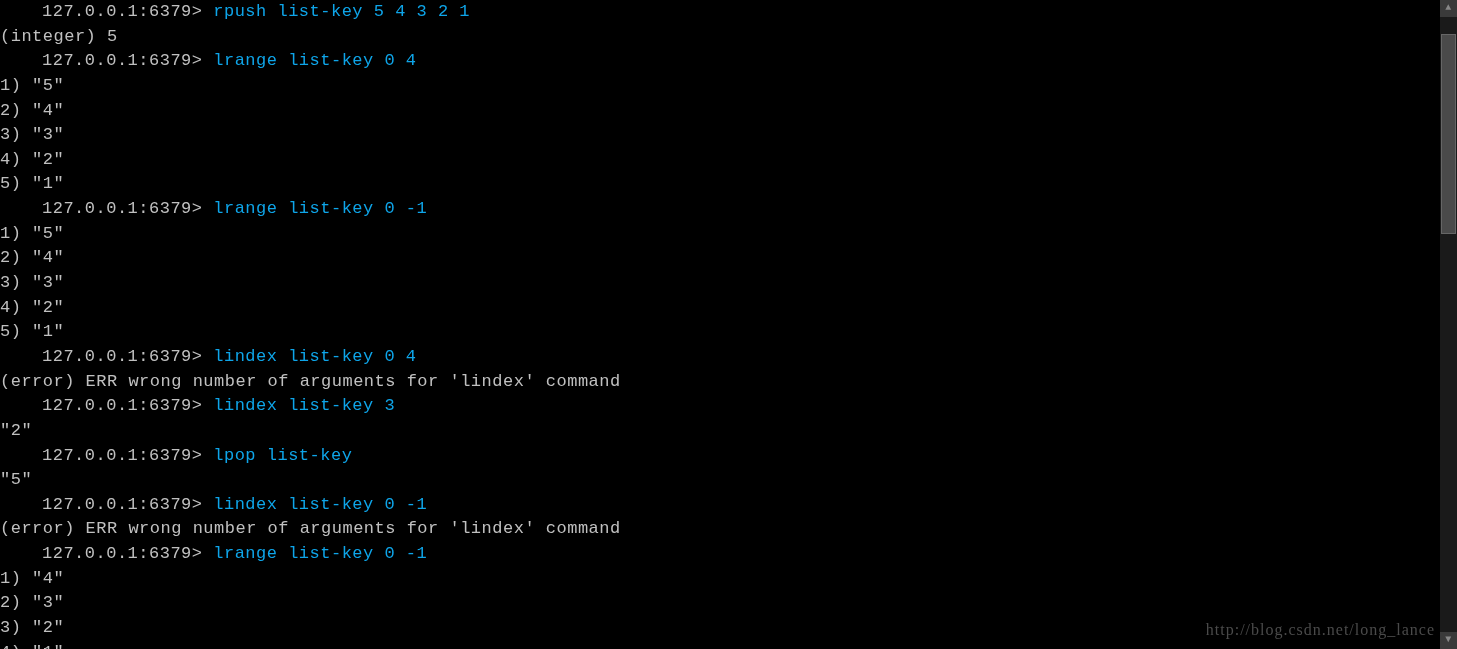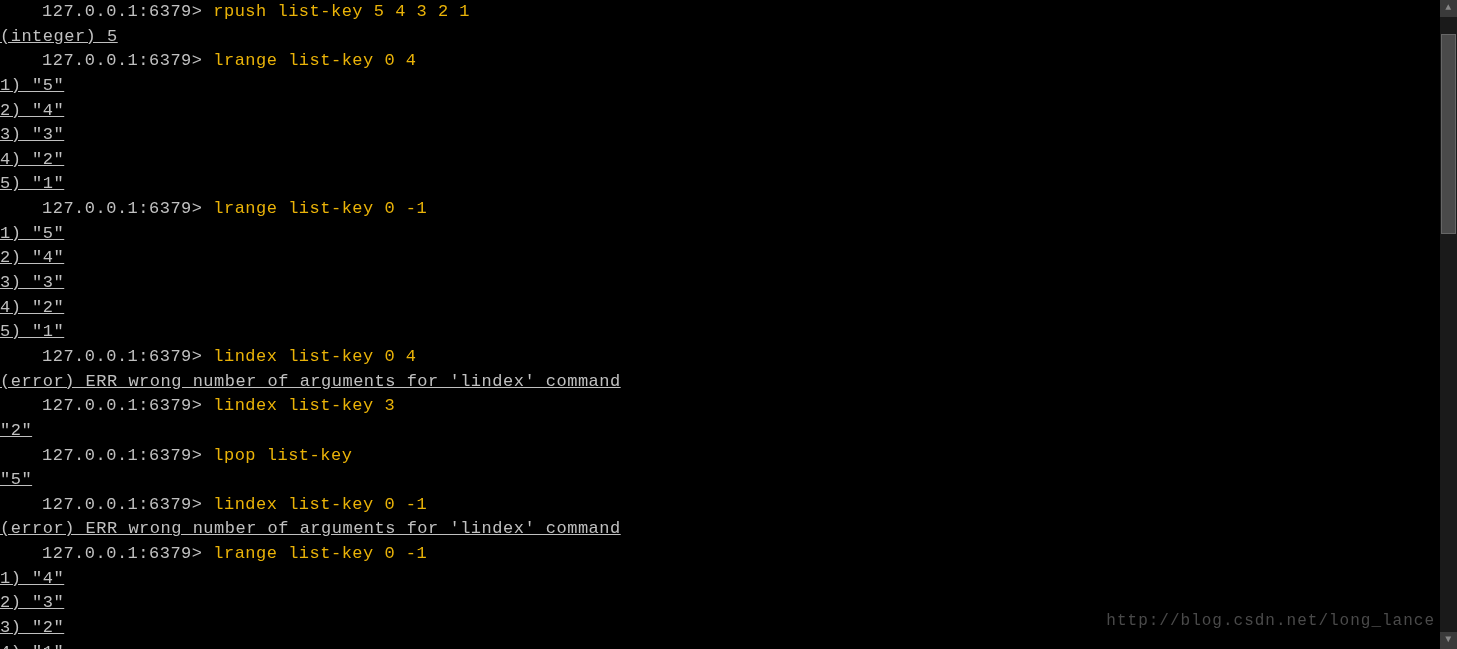"rpush list-key 5 4 3" .cmd { color: #eab308 -> #0ea5e9 }
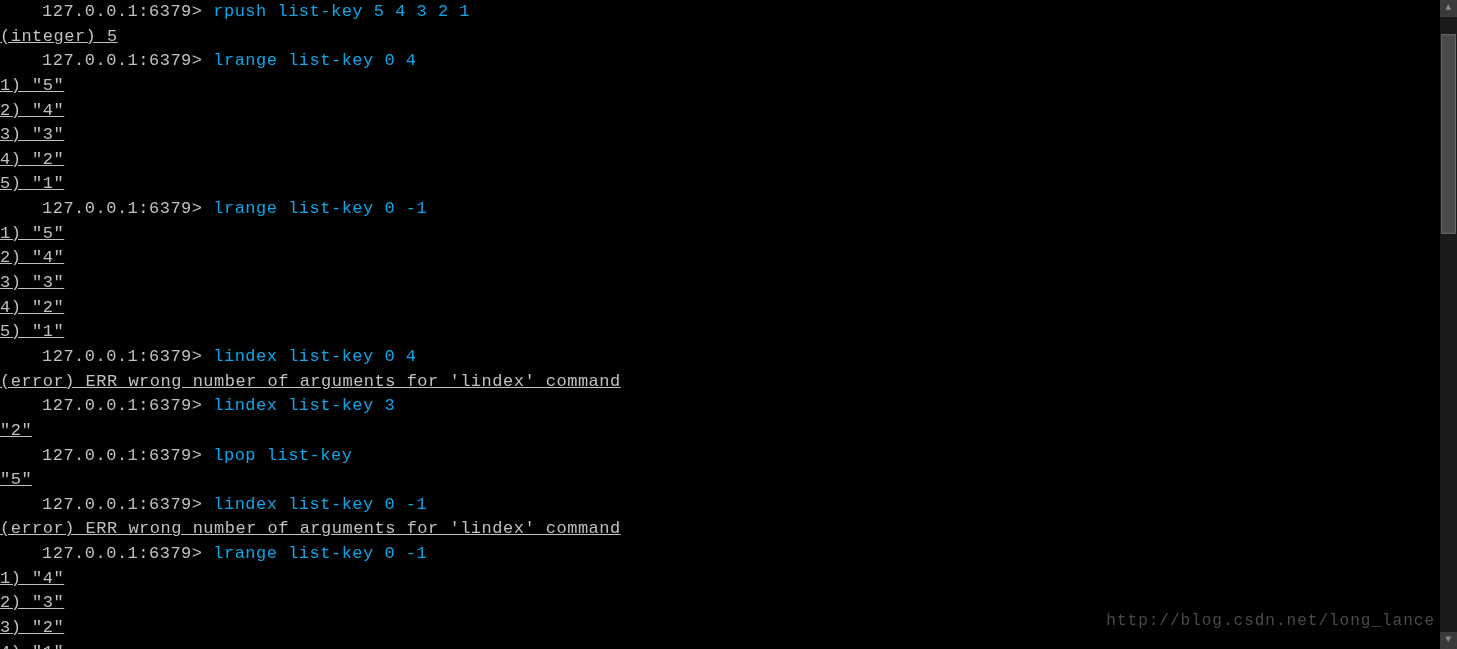"(integer) 5" .output { text-decoration: underline -> none }
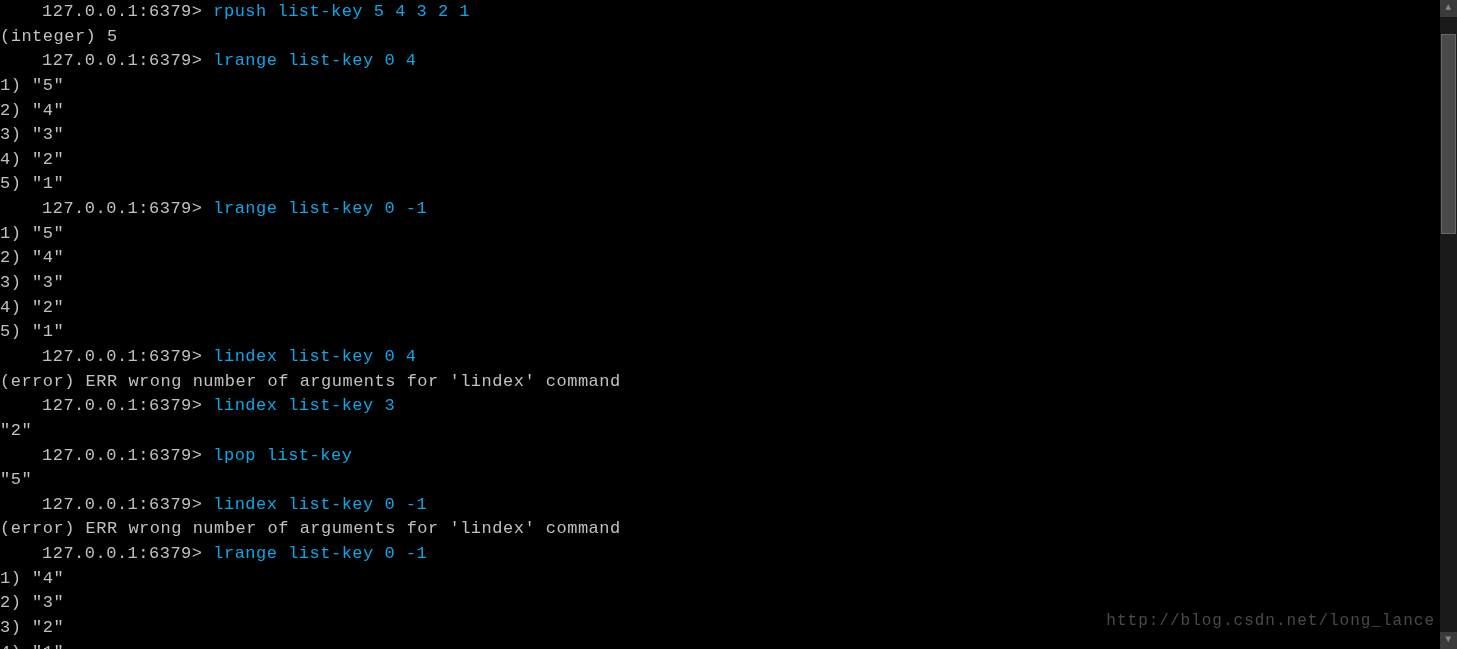"http://blog.csdn.net/long_lance" .watermark { bottom: 16px -> 8px; font-family: Liberation Mono, monospace -> Liberation Serif, serif }
